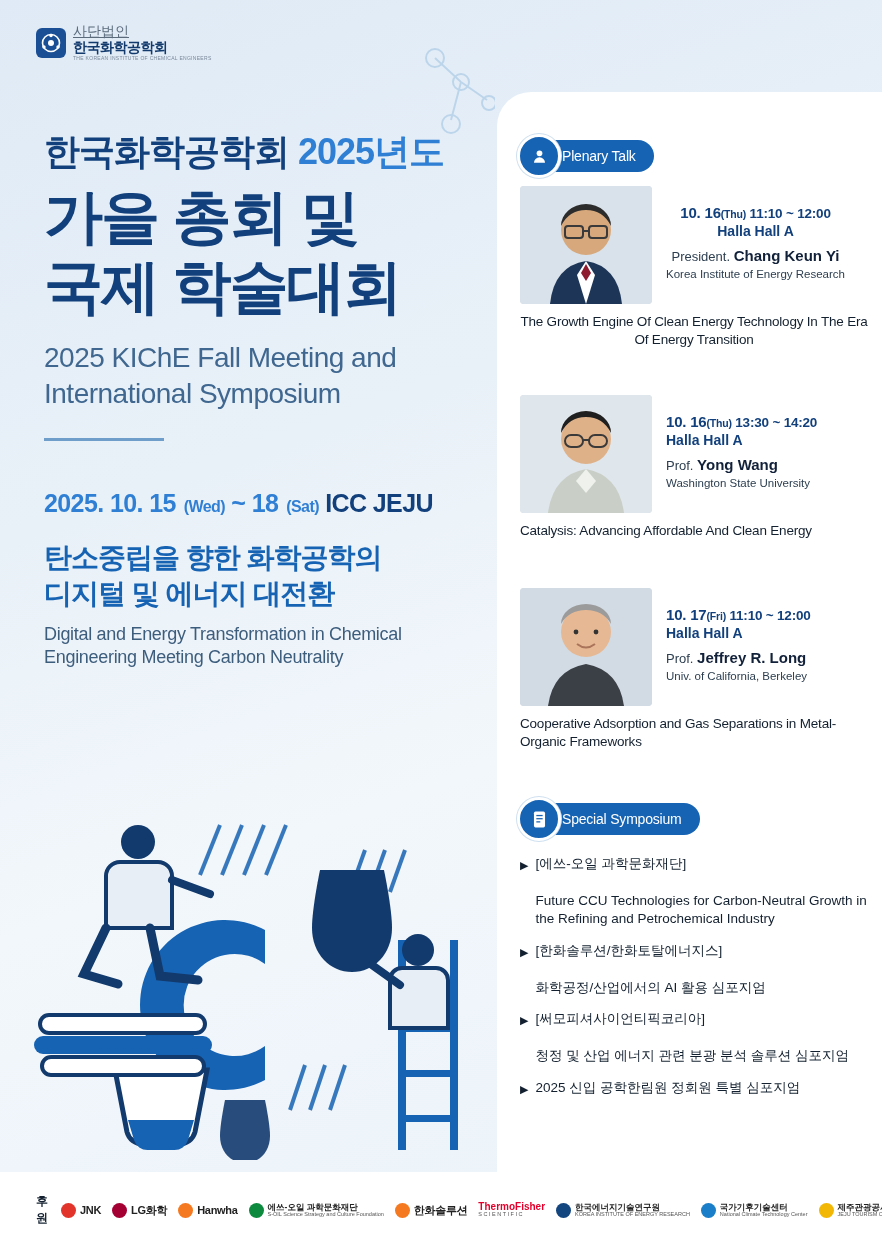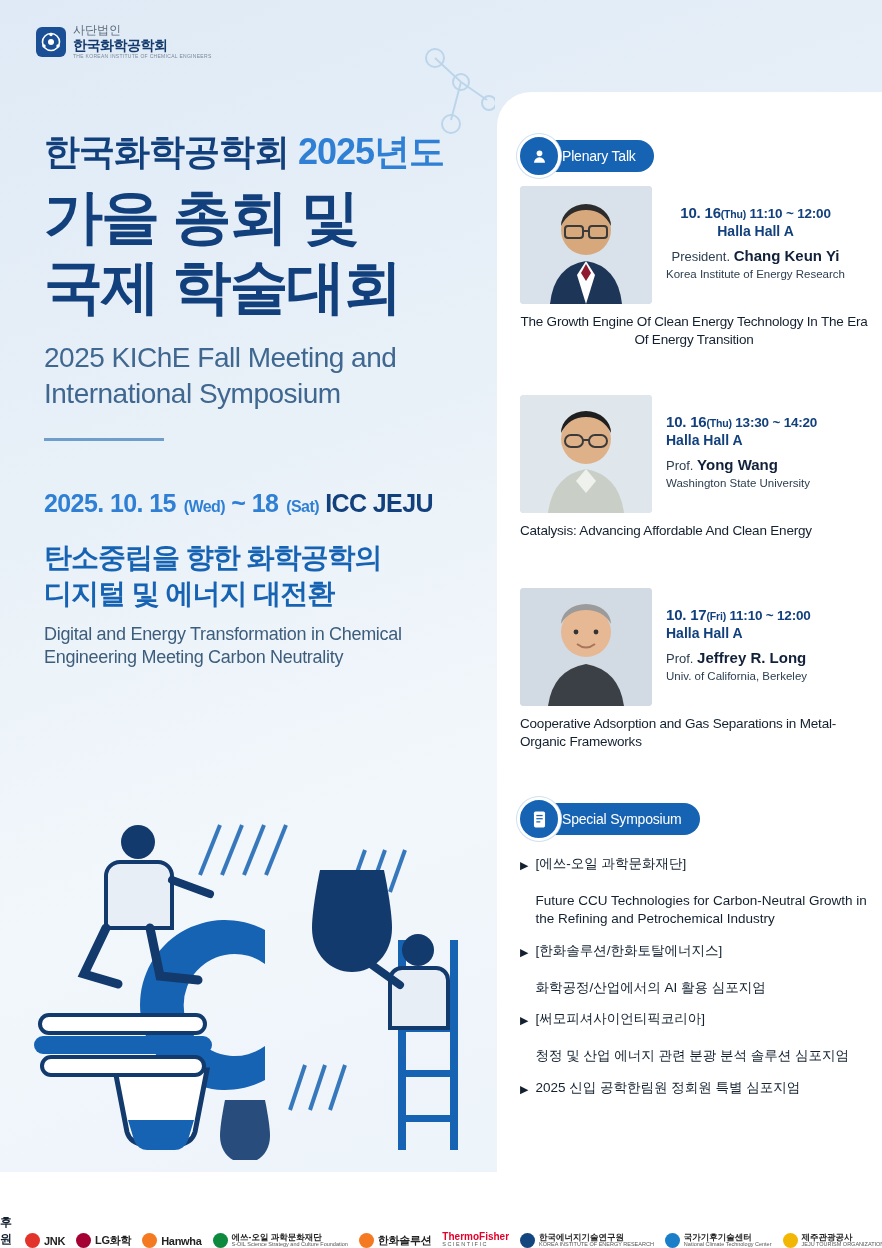"사단법인" .logo-l1 { font-size: 12px -> 14px; text-decoration: none -> underline }
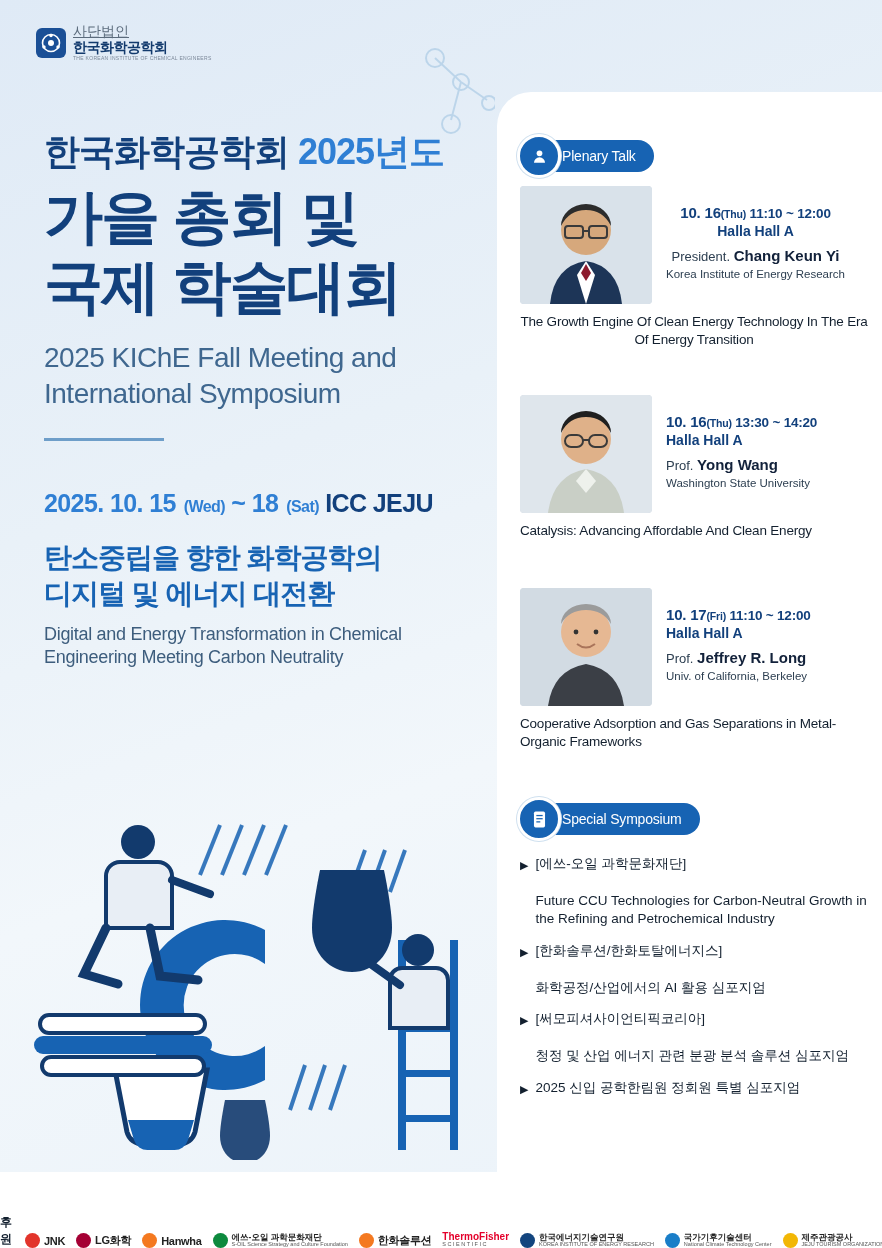"후원" .sponsors { align-items: flex-end -> center; padding-left: none -> 36px }
